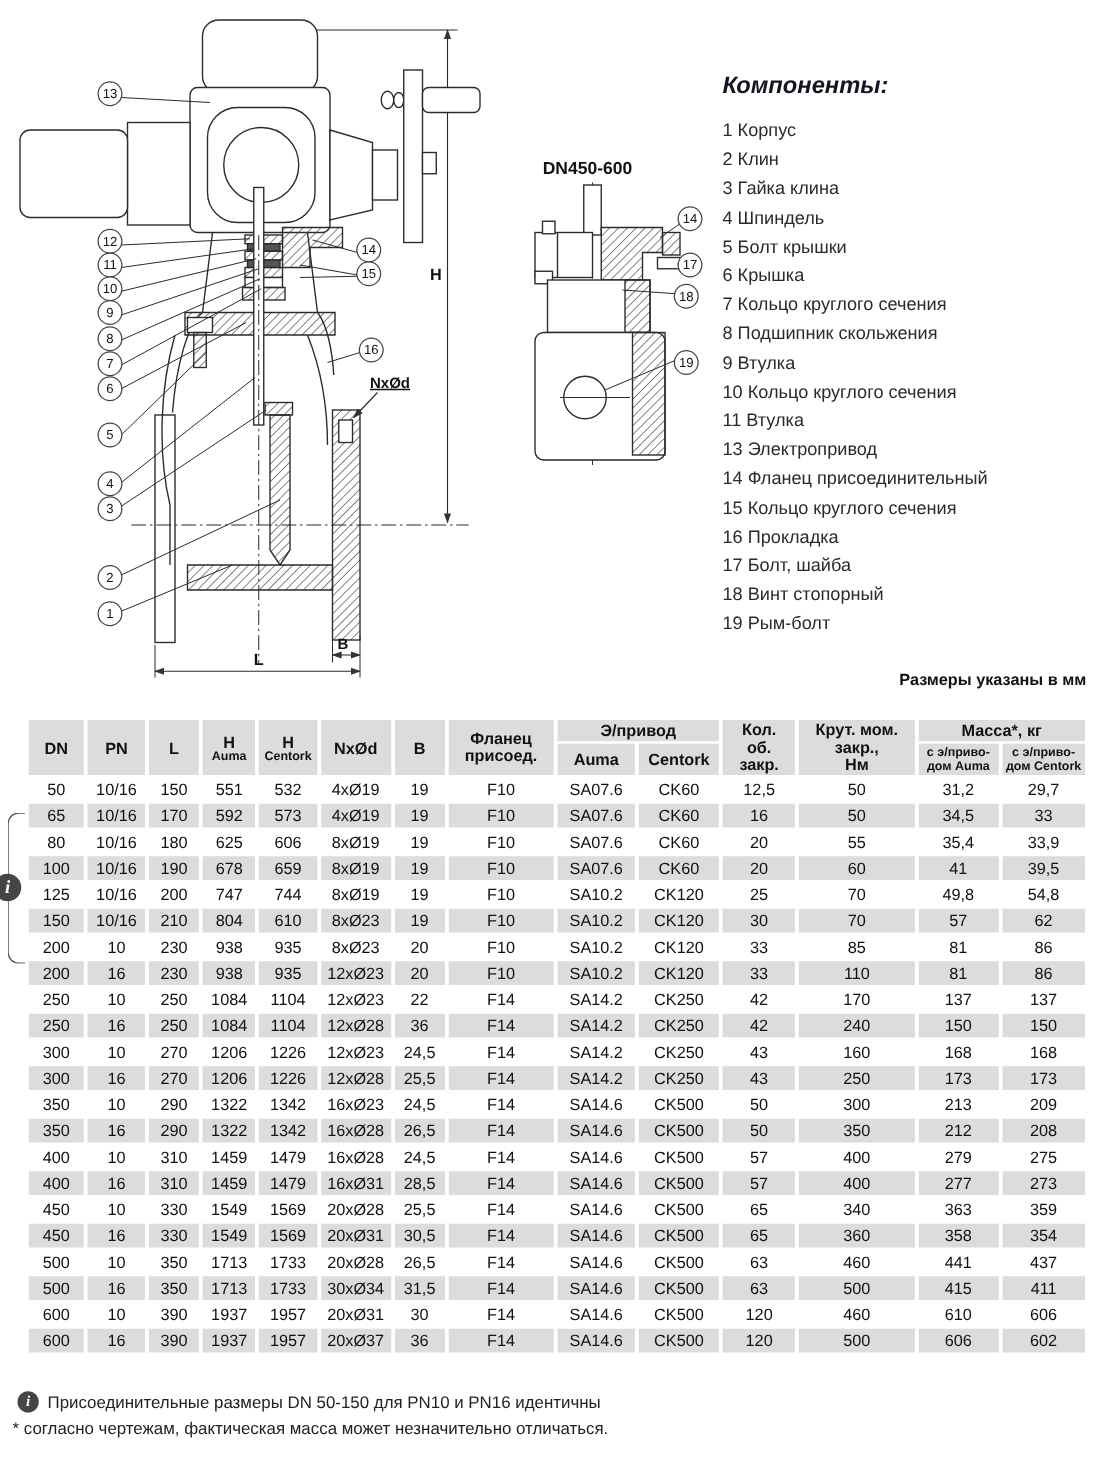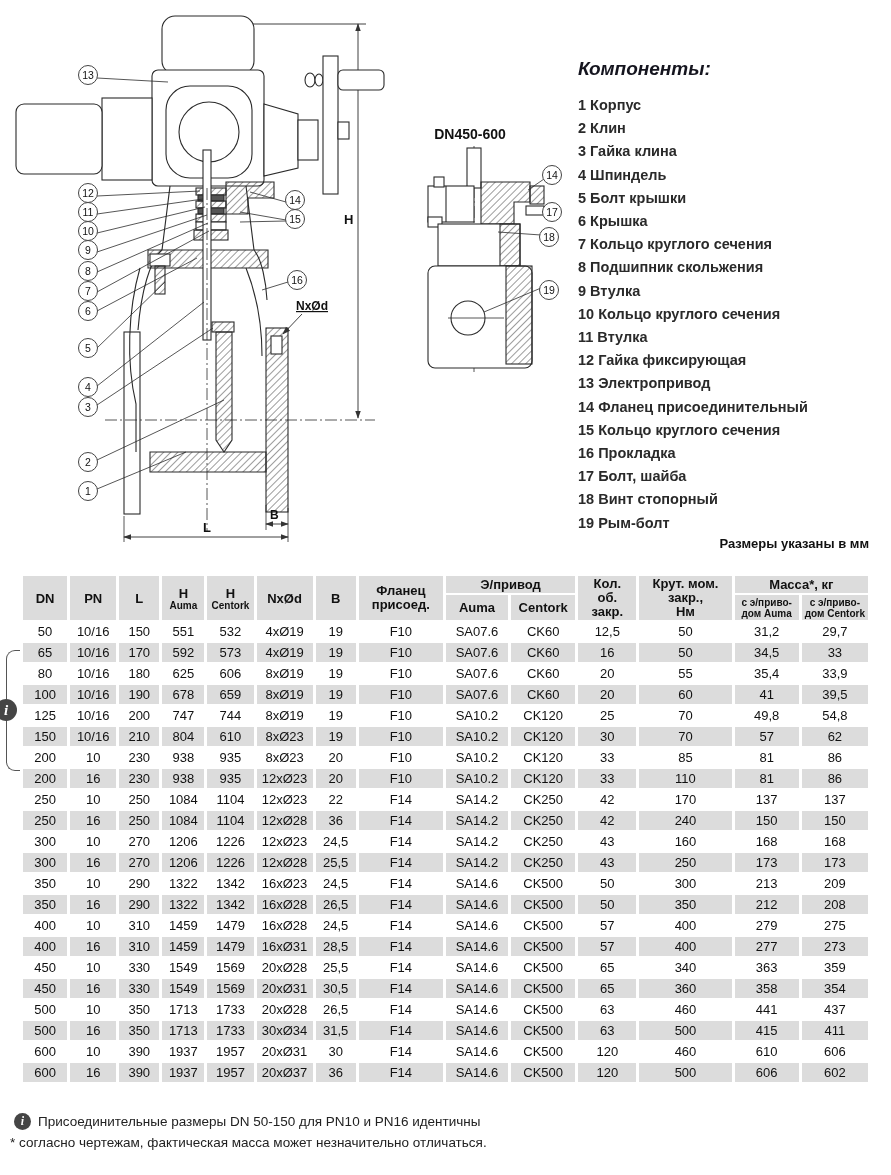"1 Корпус" .components li { font-weight: bold -> none }
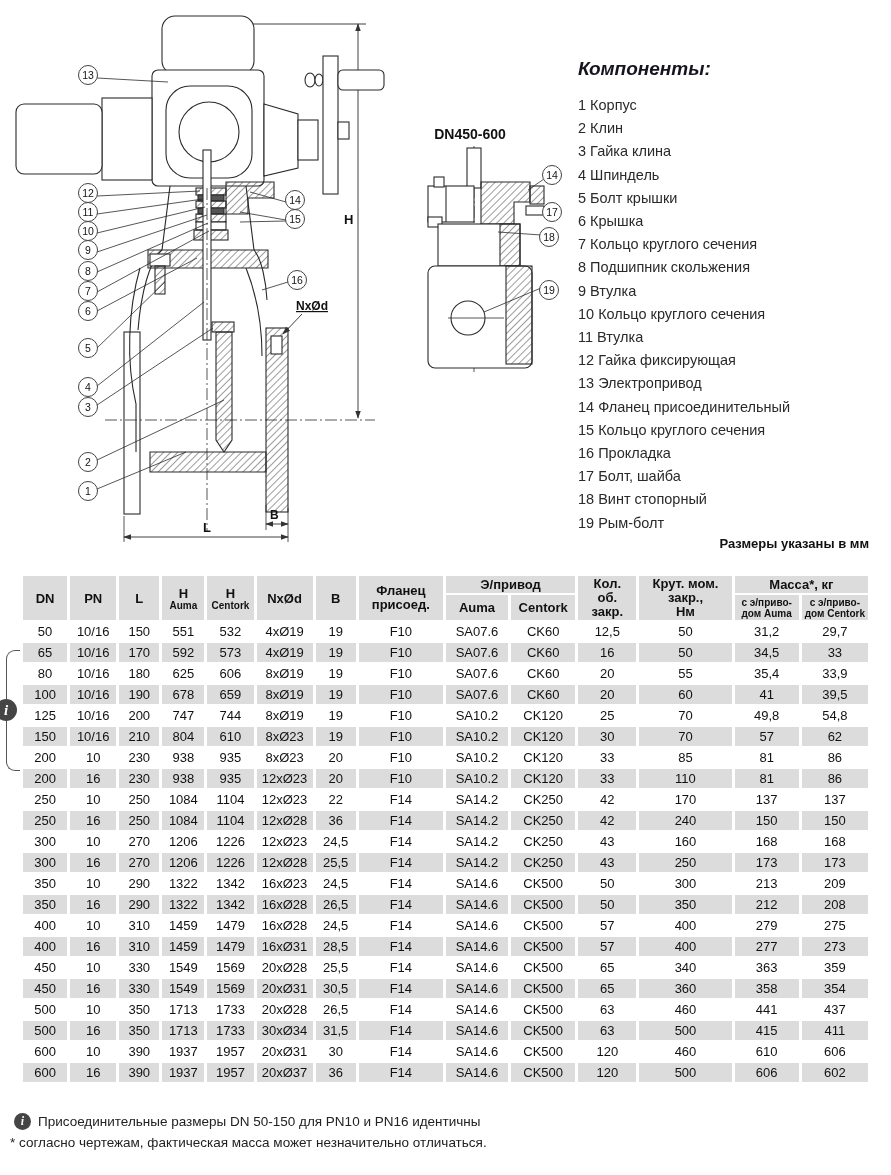"12 Гайка фиксирующая" li { html: <li>12 Гайка фиксирующая</li> -> none }
